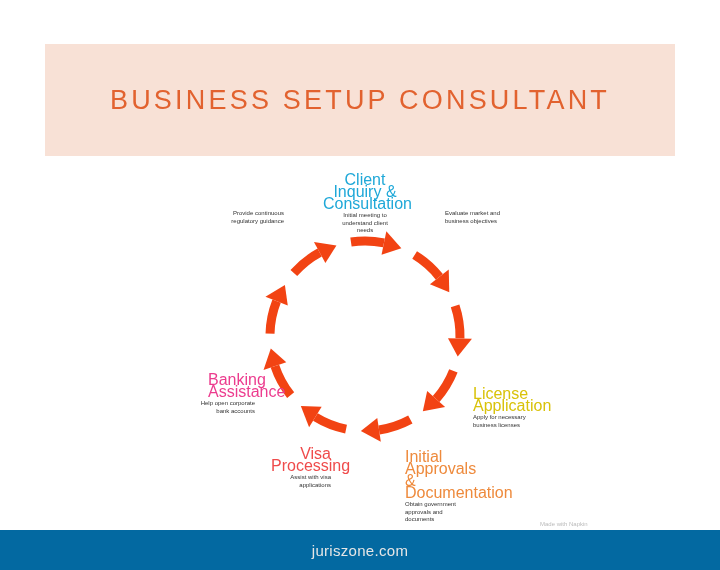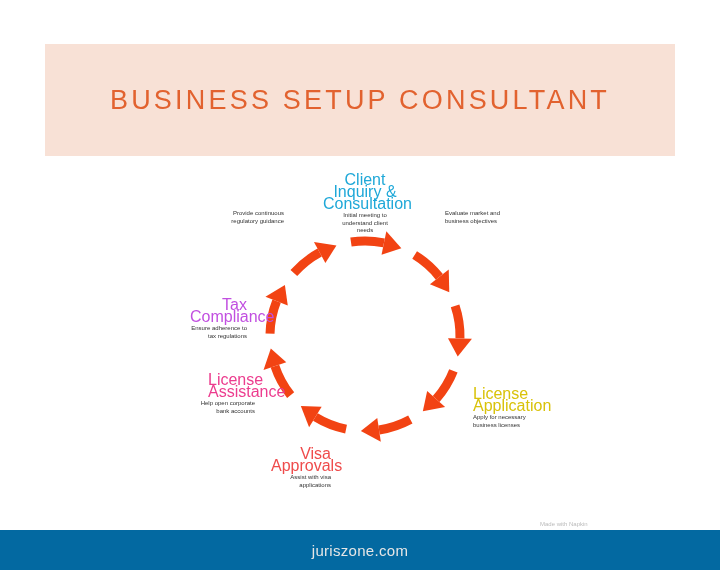"Tax Compliance" div.node { html: <div> <div>Tax Compliance</div> <div>Ensure adherence to tax regulations</div> </div> -> none }
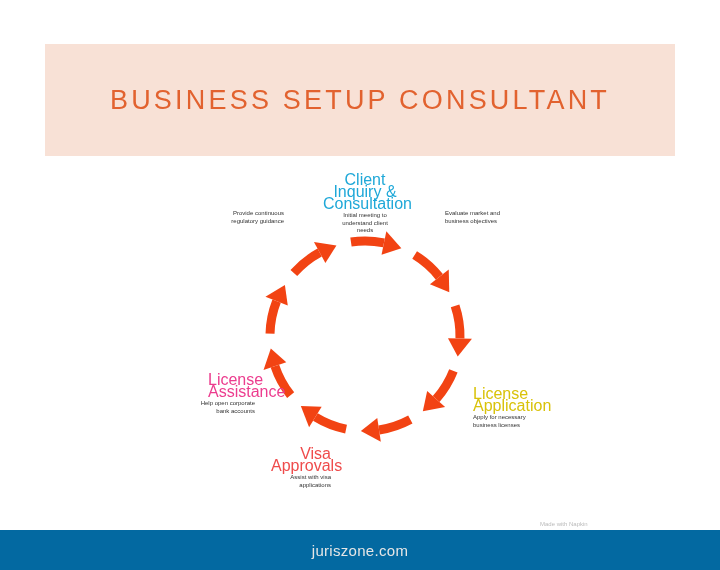"License Assistance" div.h { text: License -> Banking }
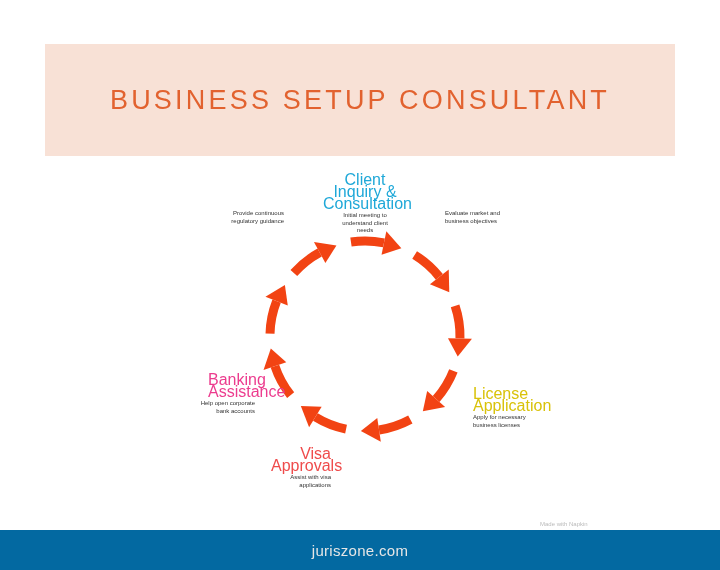"Visa Approvals" div.h { text: Approvals -> Processing }
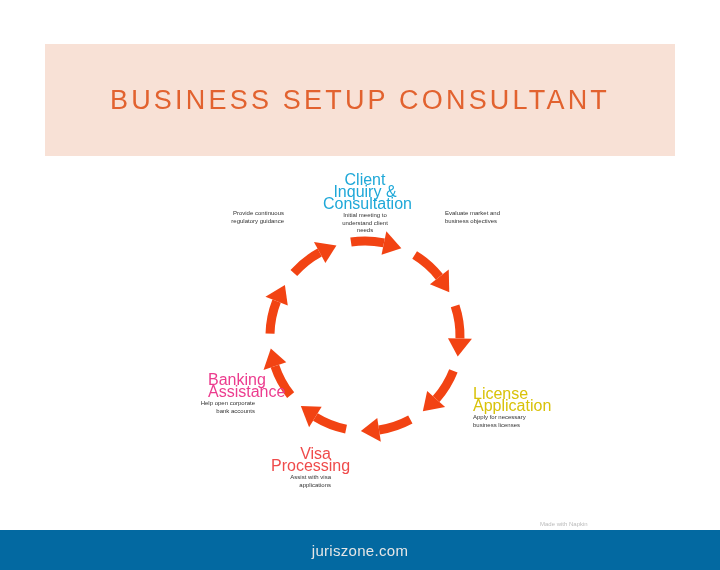"Initial Approvals & Documentation" div.node { html: none -> <div> <div>Initial Approvals &amp; Documentation</div> <div>Obtain government approvals and documents</div> </div> }
